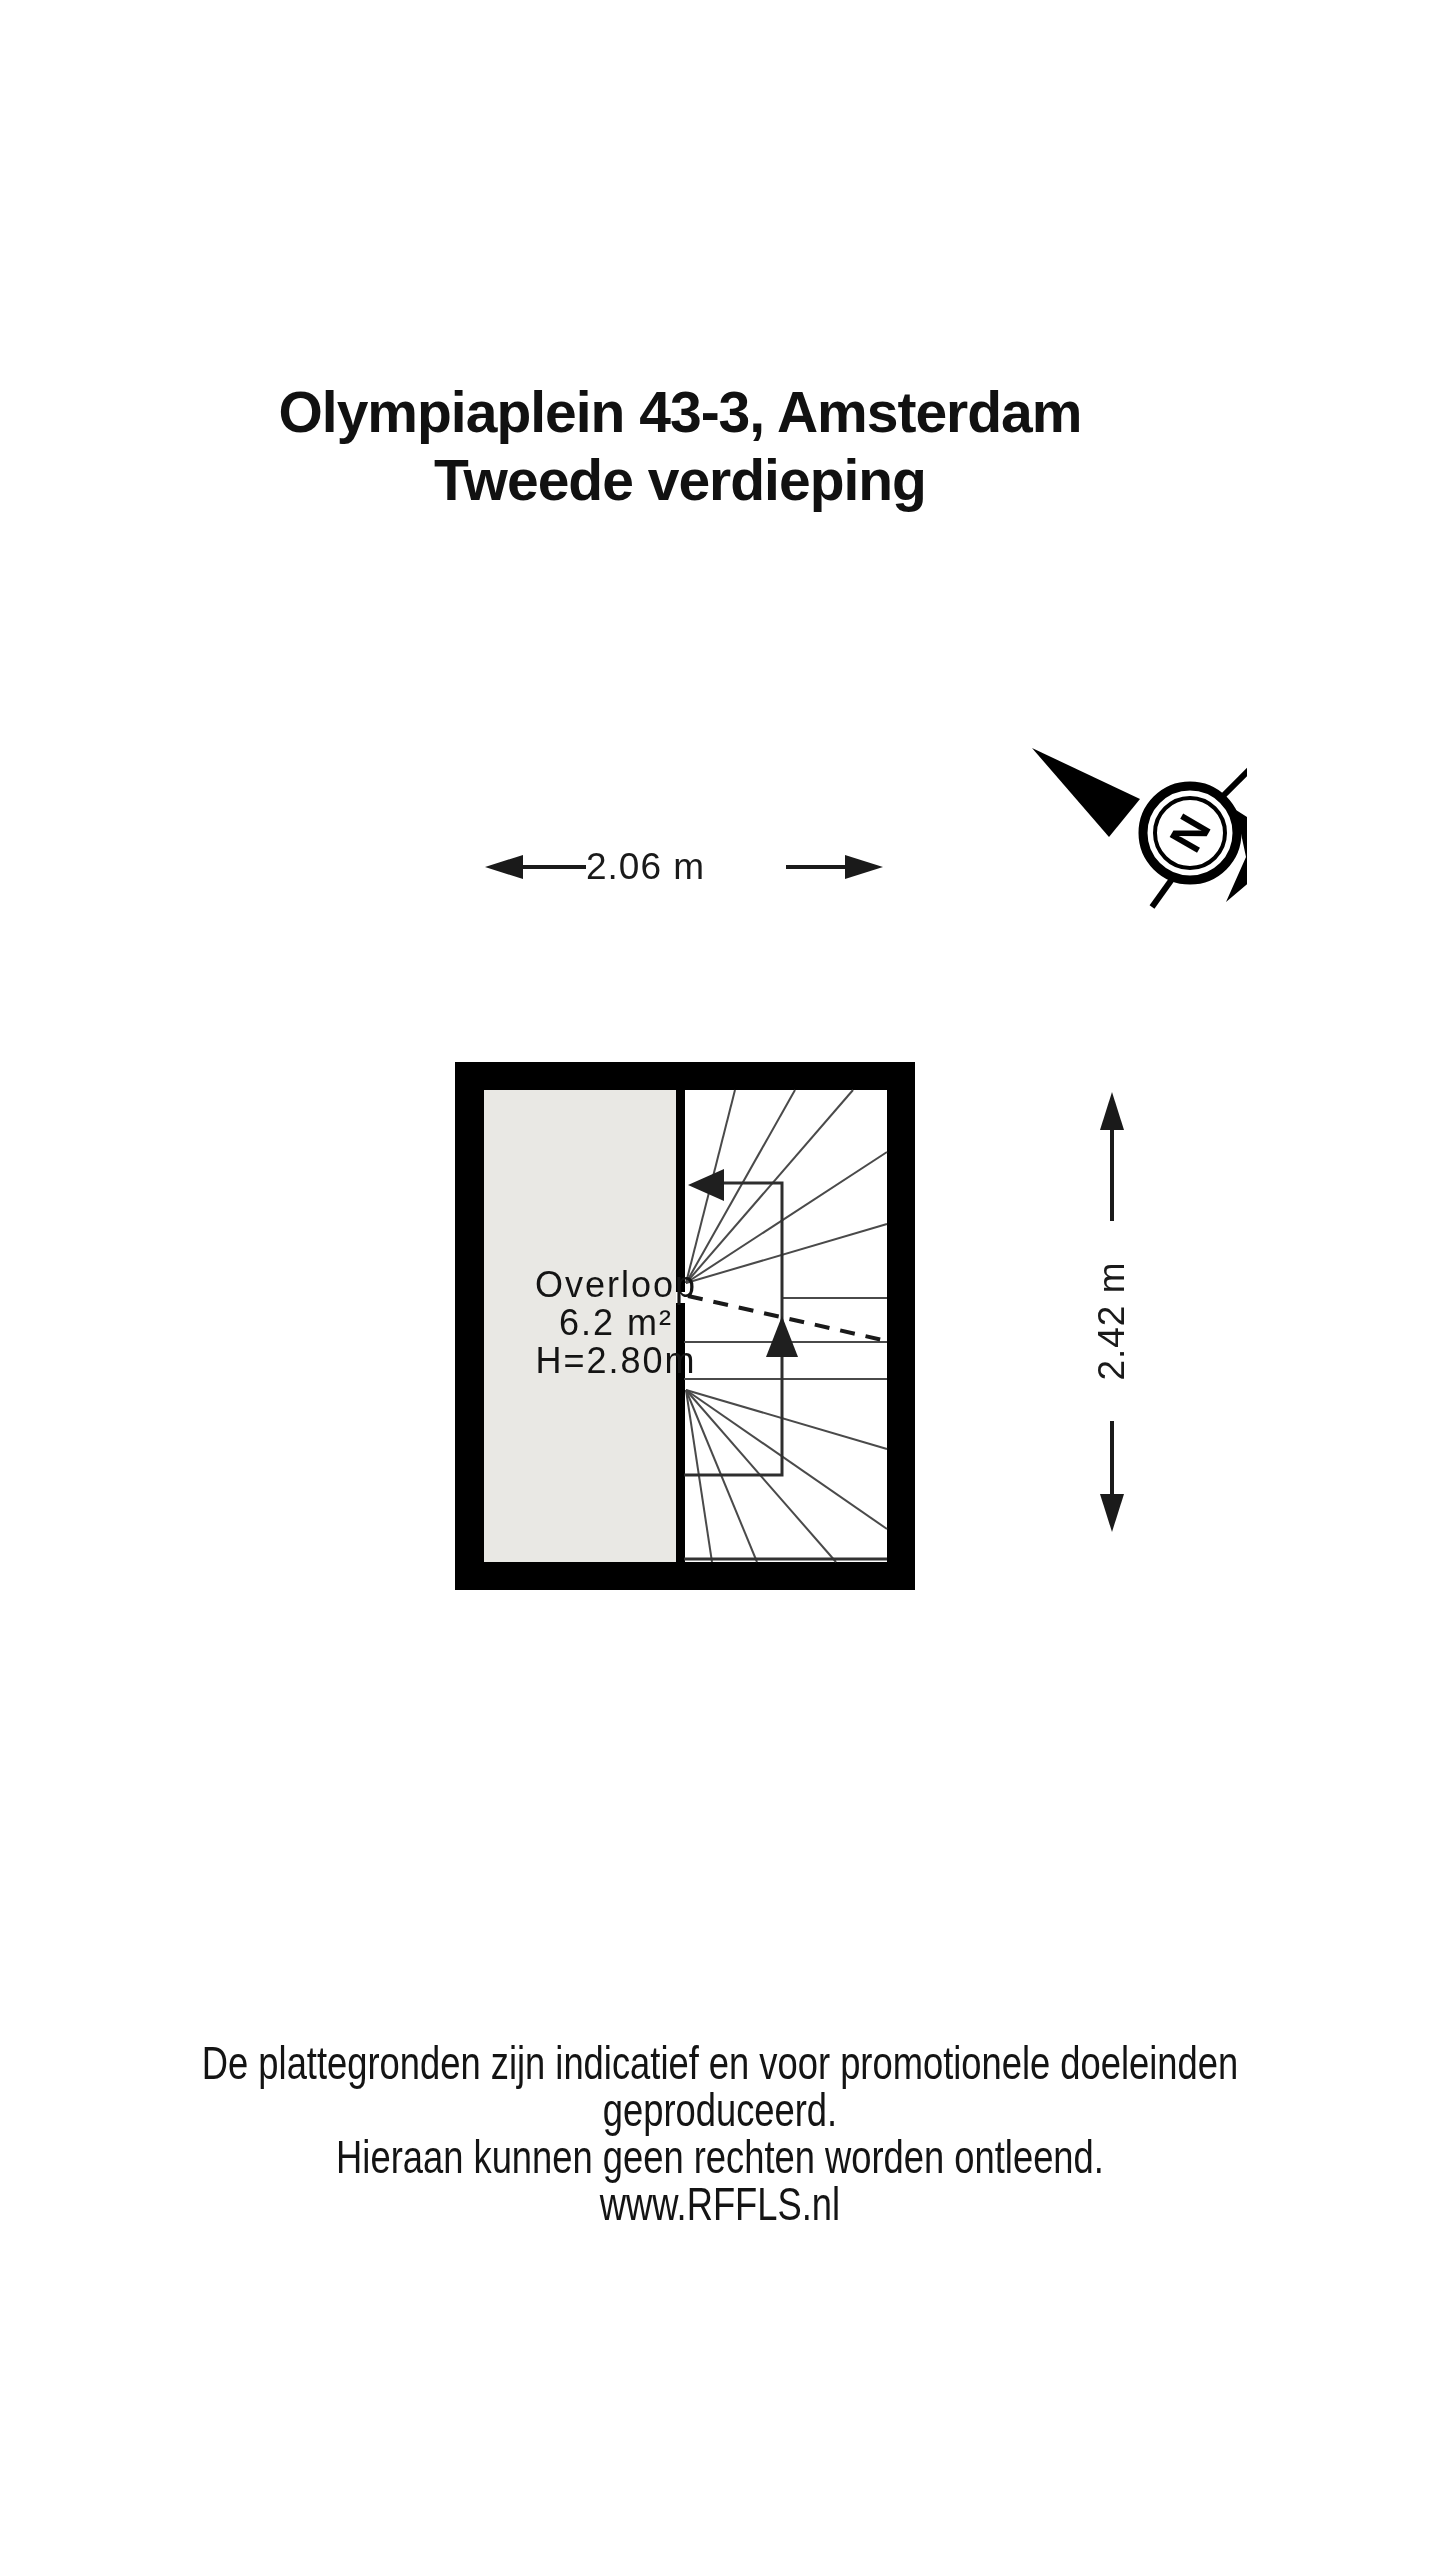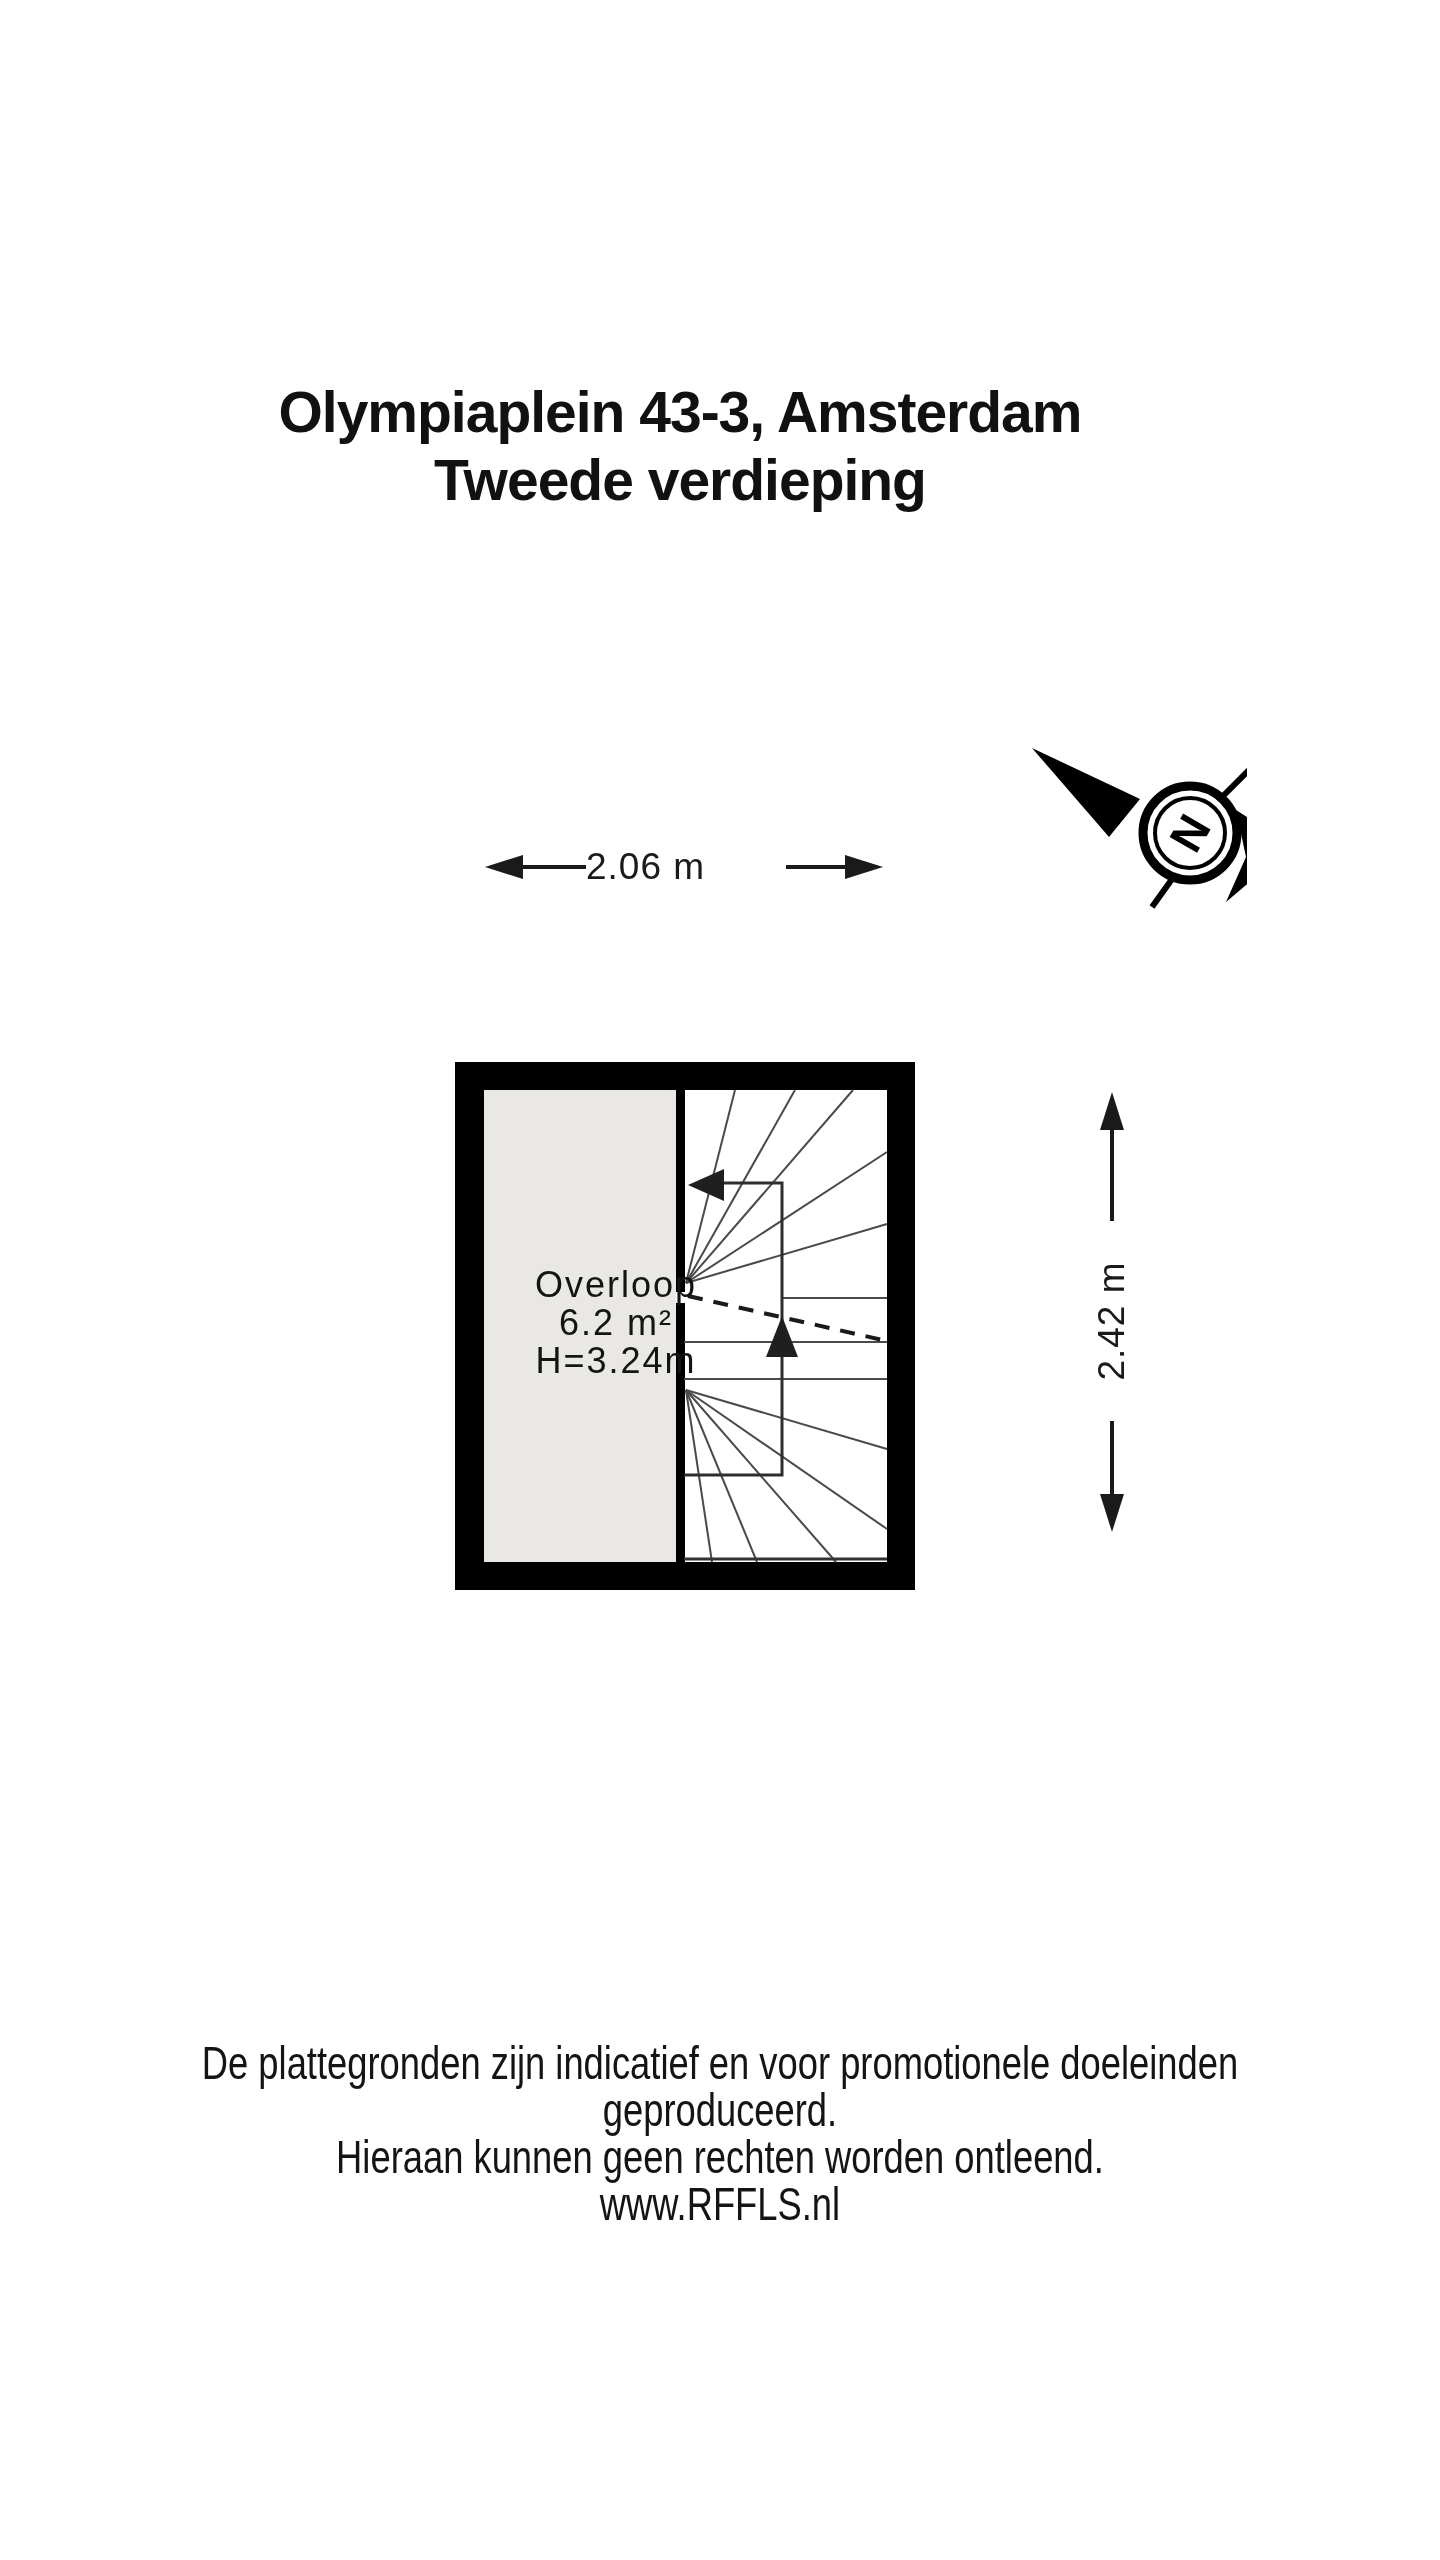"H=3.24m" div { text: 3.24m -> 2.80m }
